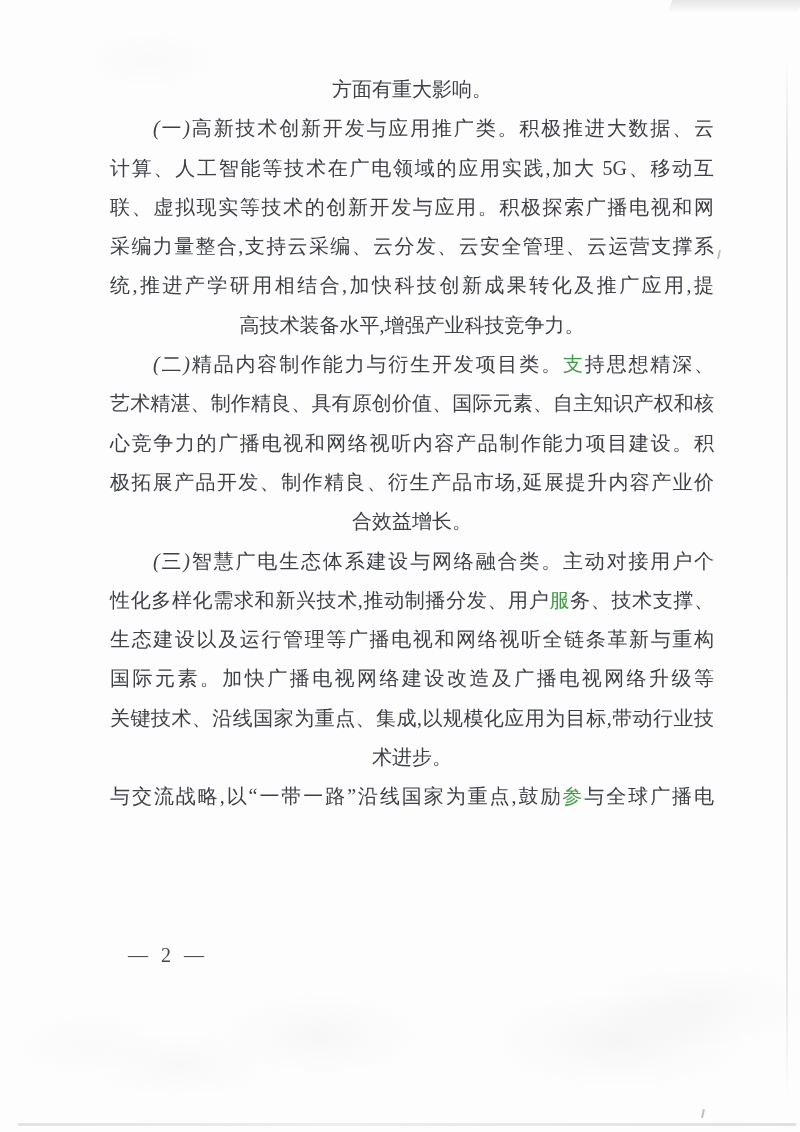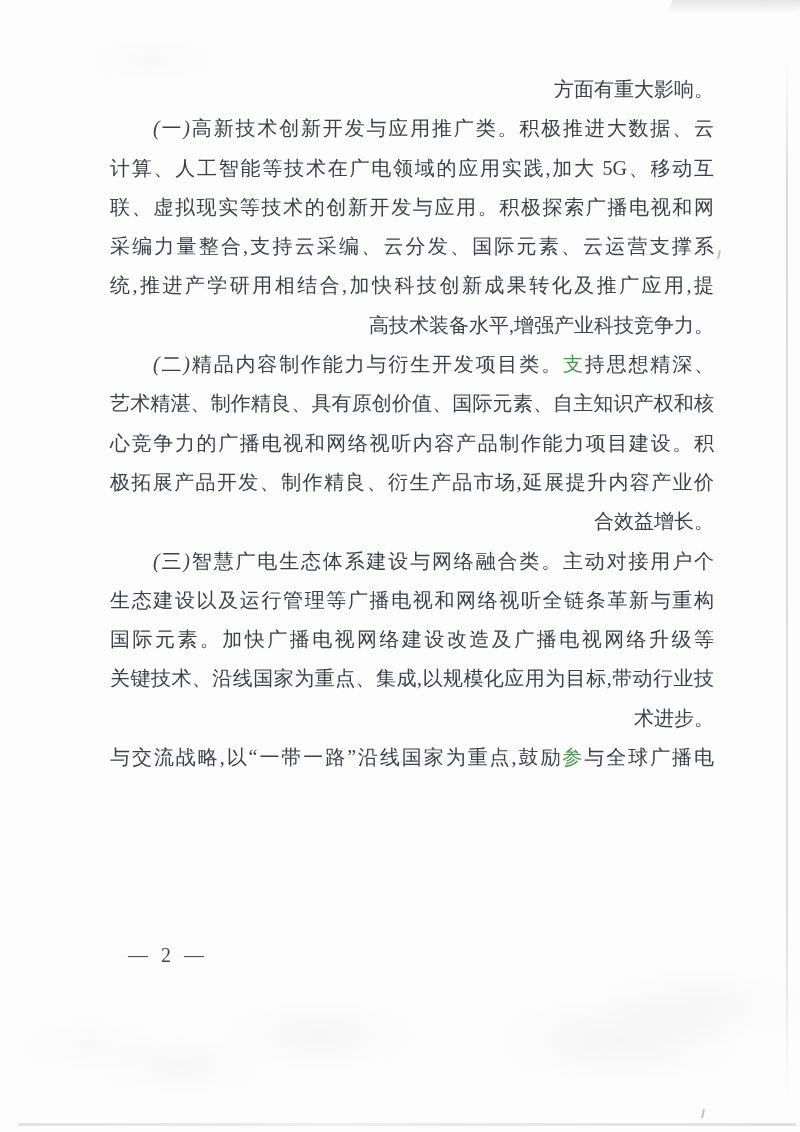"方面有重大影响。" .line { text-align: right -> center }
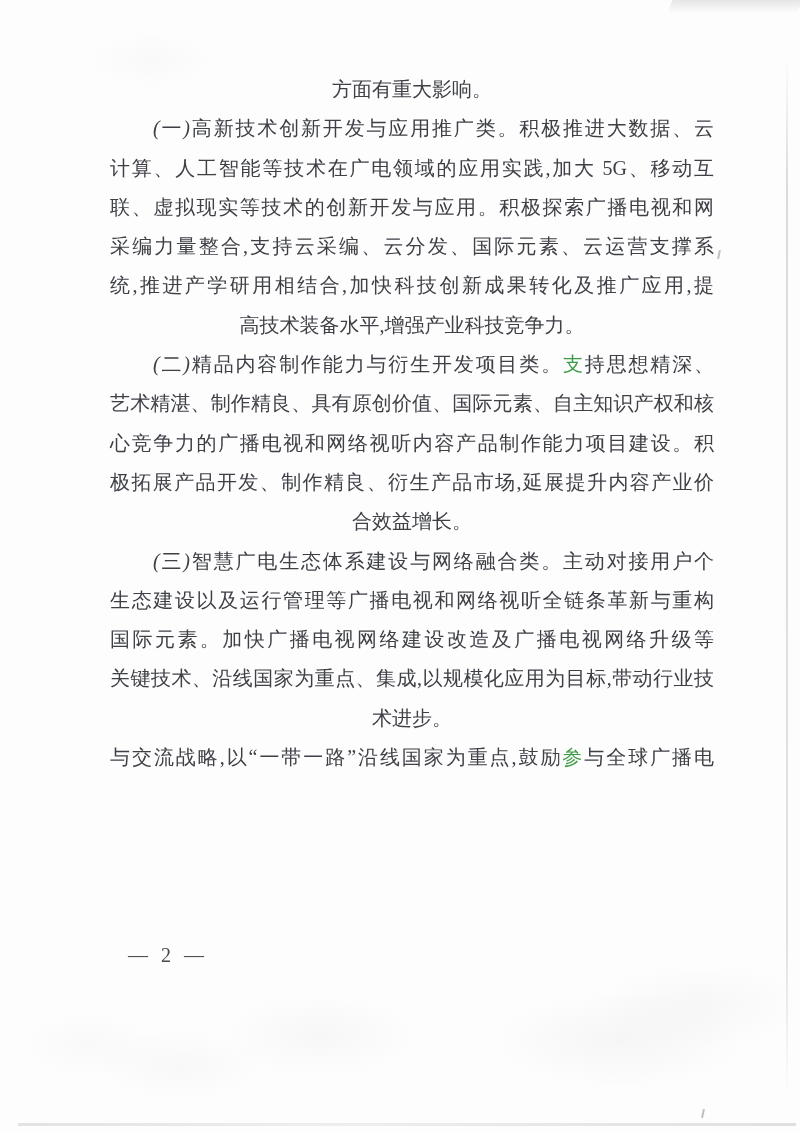"采编力量整合,支持云采编、云分发、国际元素、云运营支撑系" span { text: 国际元素 -> 云安全管理 }
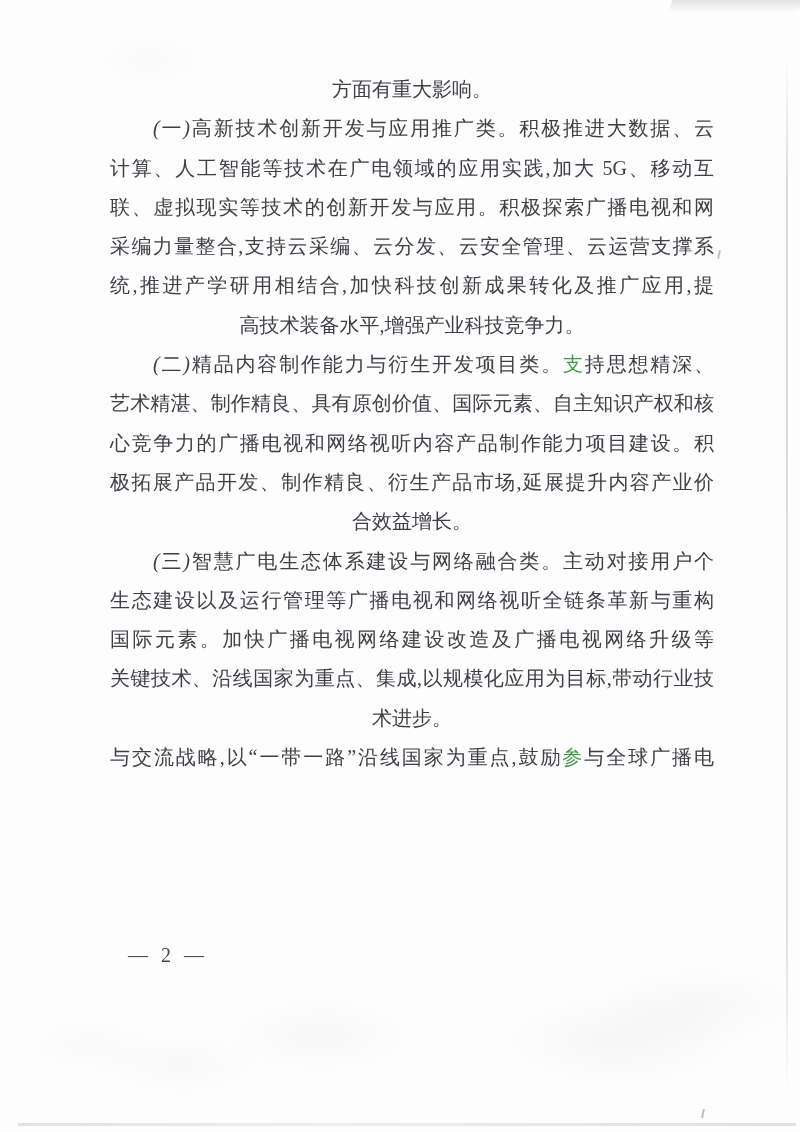"性化多样化需求和新兴技术,推动制播分发、用户服务、技术支撑、" div.line { html: none -> <div><span>性化多样化需求和新兴技术,推动制播分发、用户</span><span>服</span><span>务、技术支撑、</span></div> }
